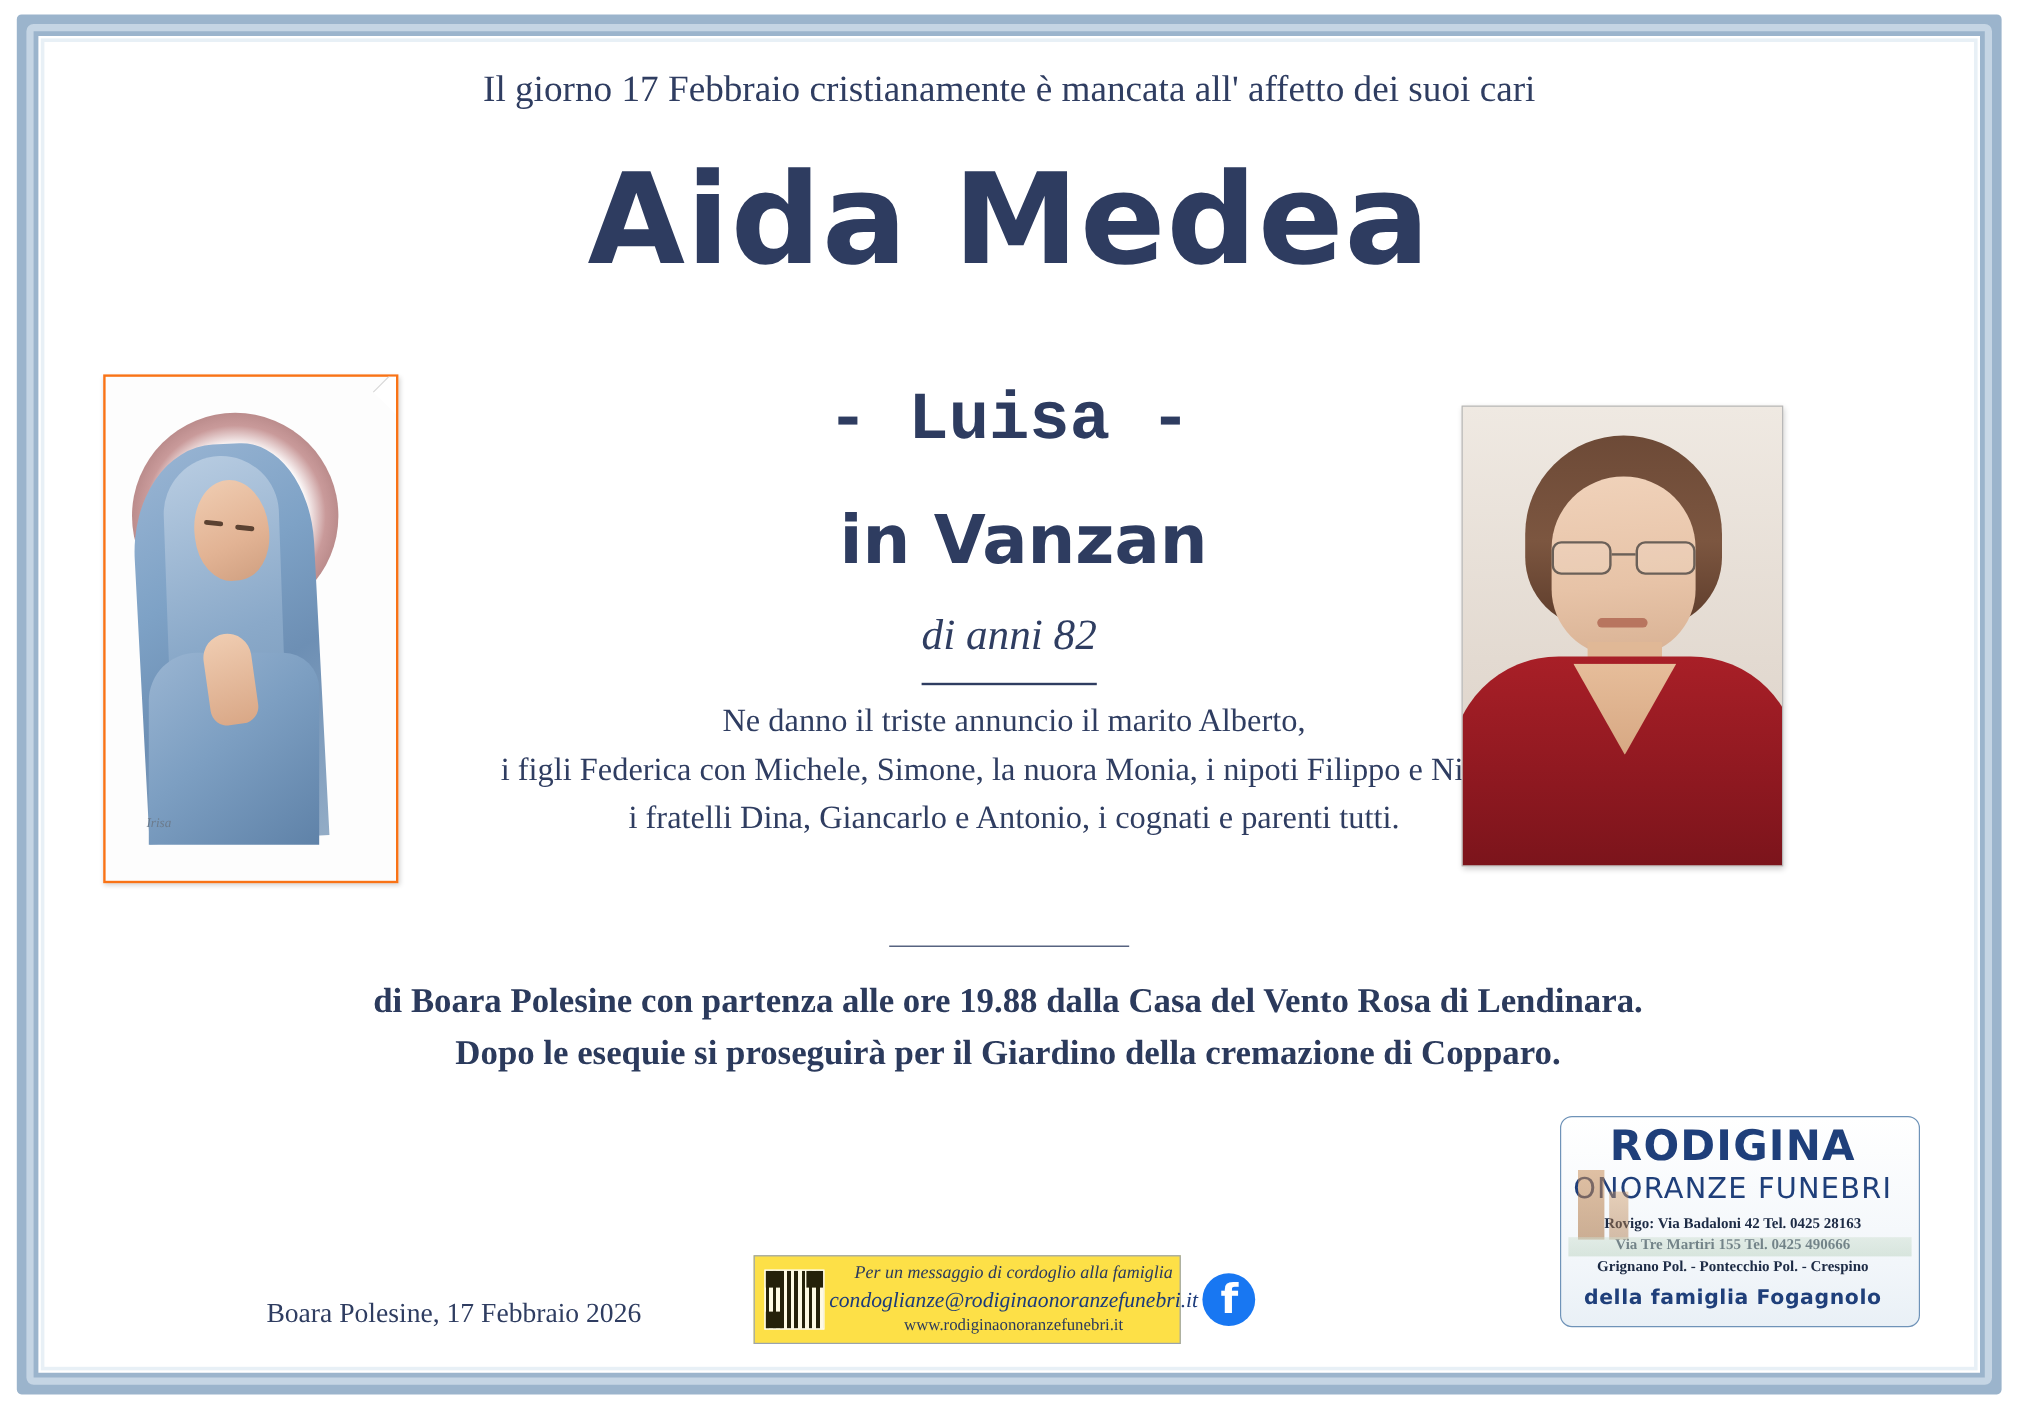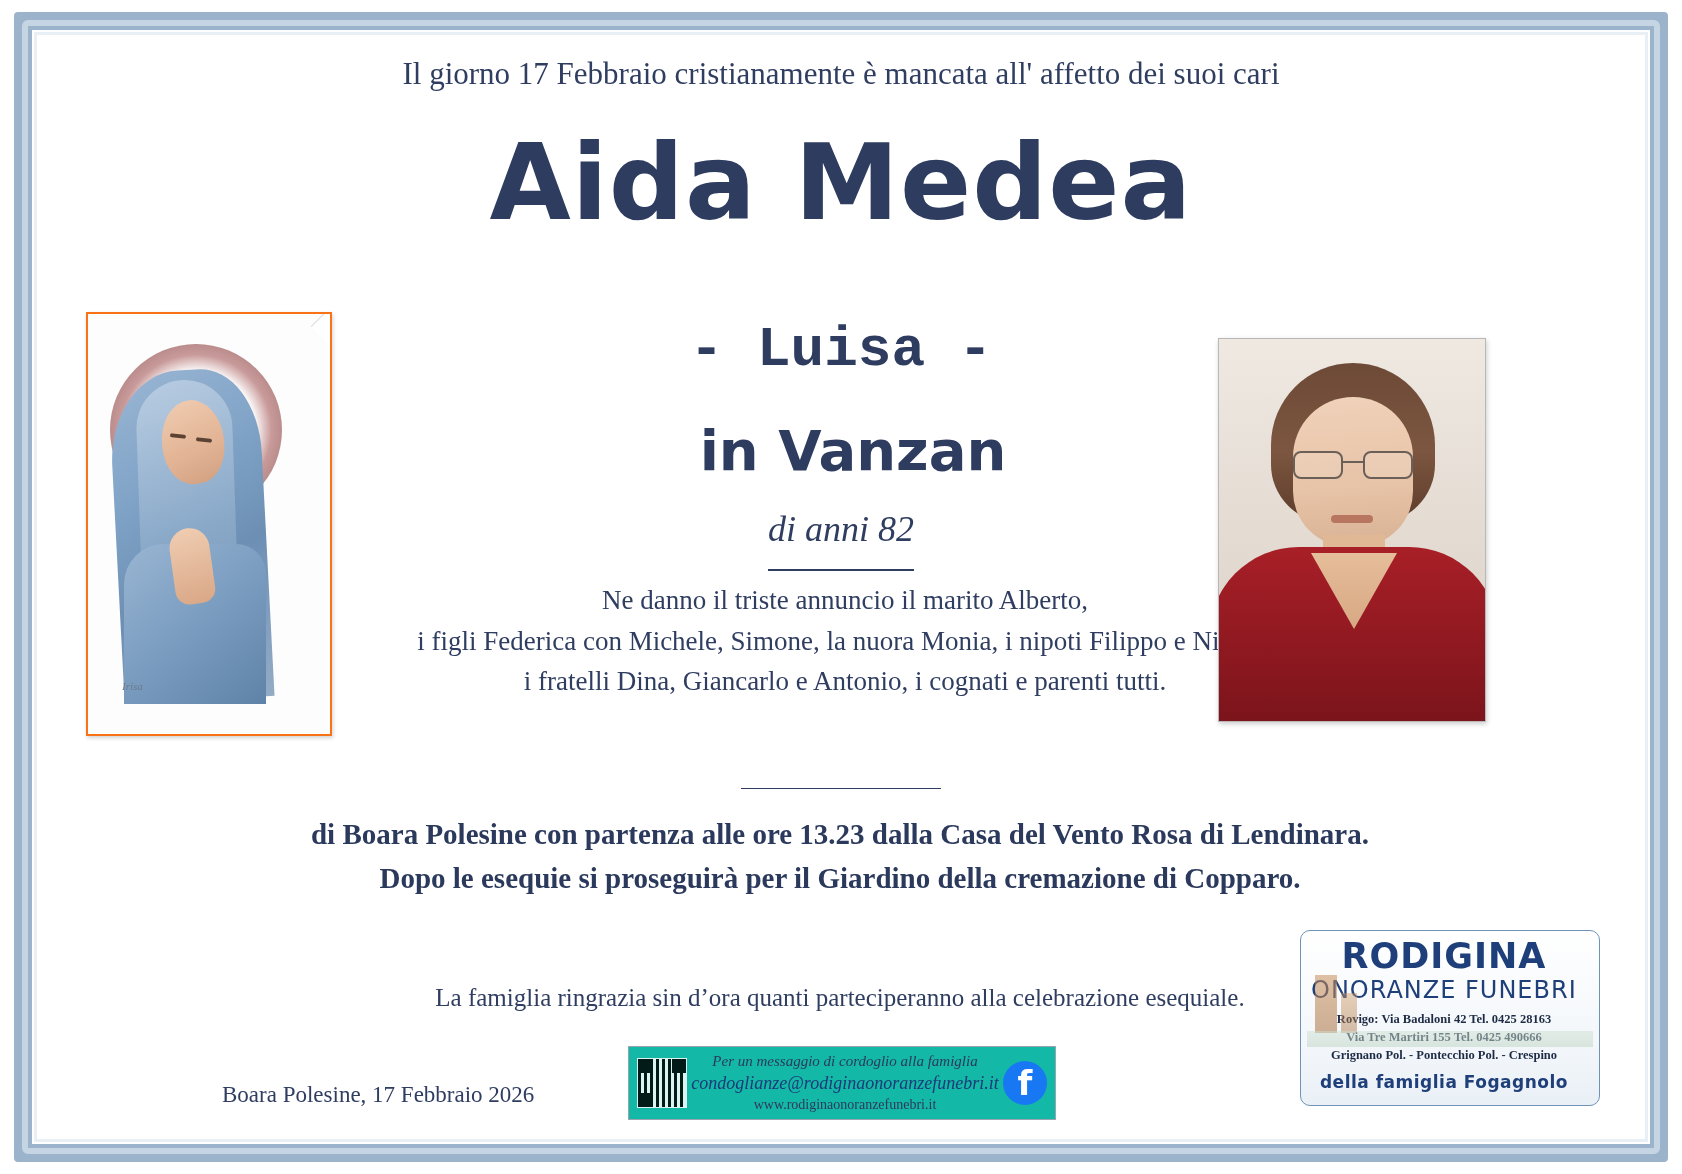"di Boara Polesine con partenza" div { text: 13.23 -> 19.88 }
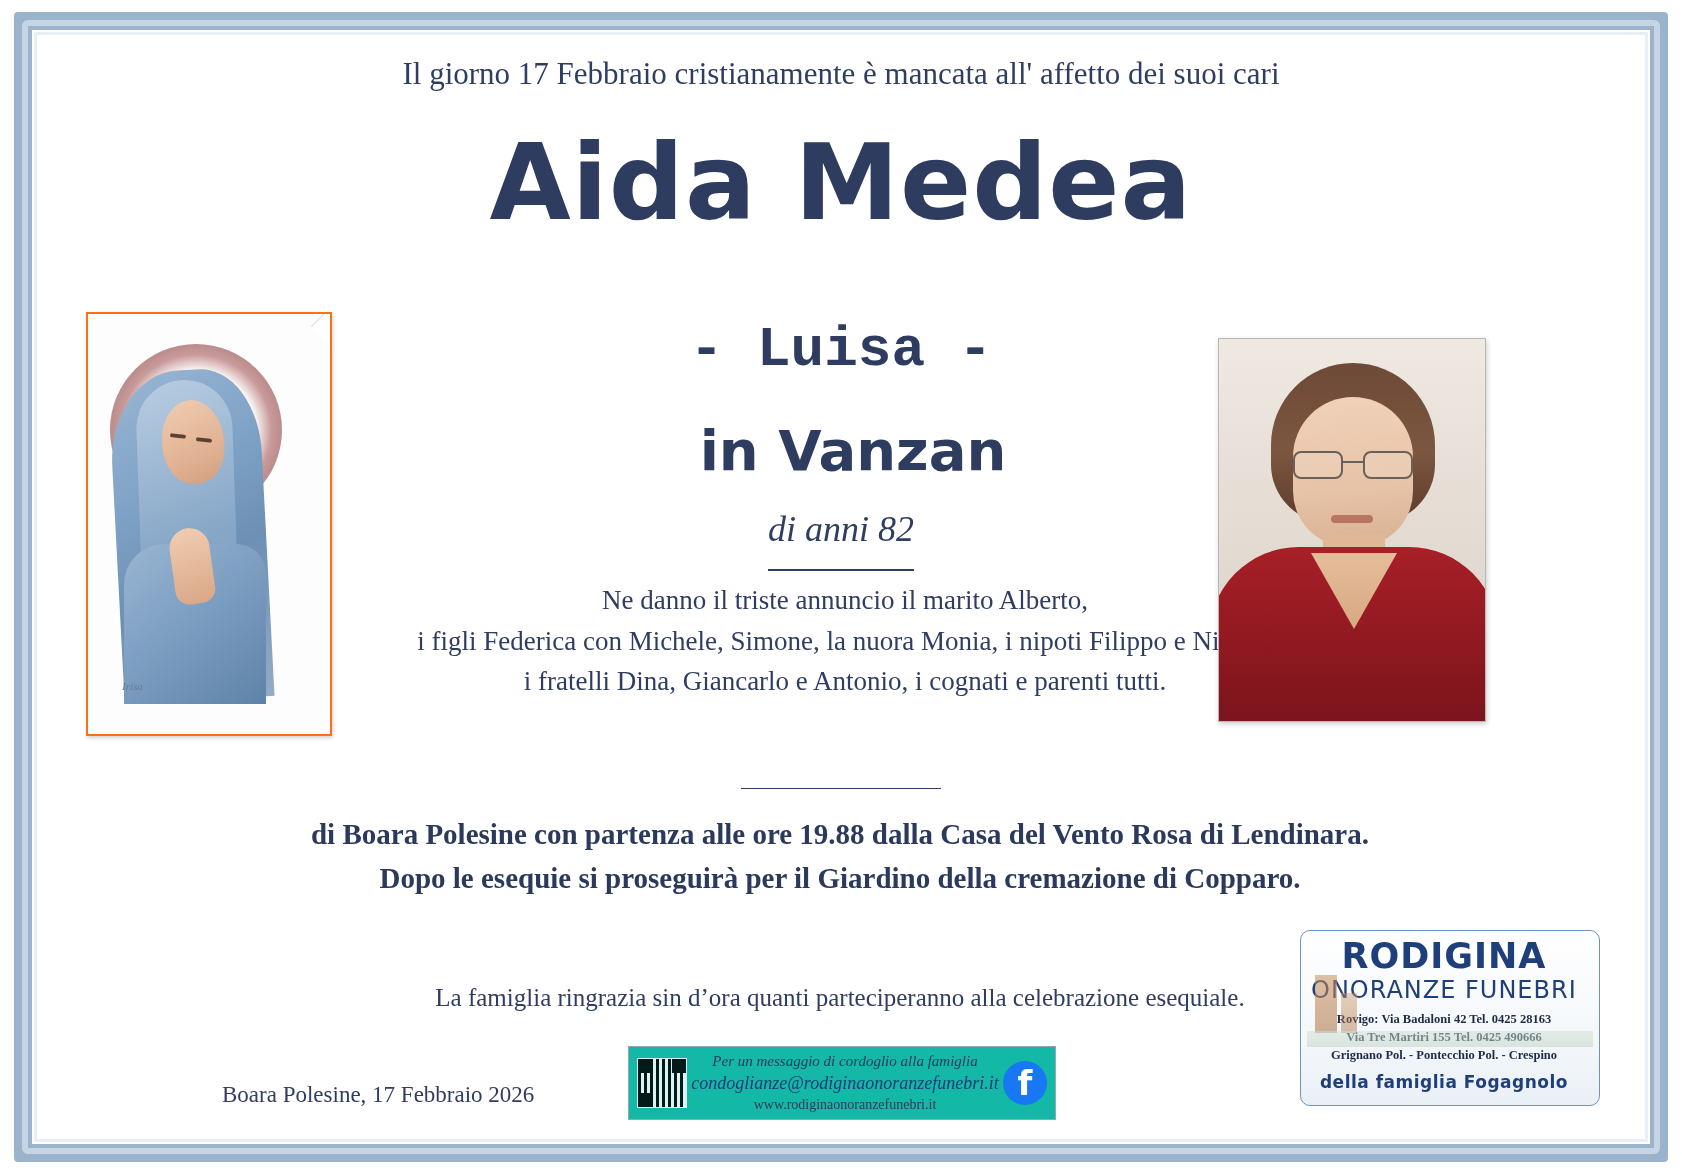"La famiglia ringrazia sin d’ora" div.thanks { html: <div>La famiglia ringrazia sin d’ora quanti parteciperanno alla celebrazione esequiale.</div> -> none }
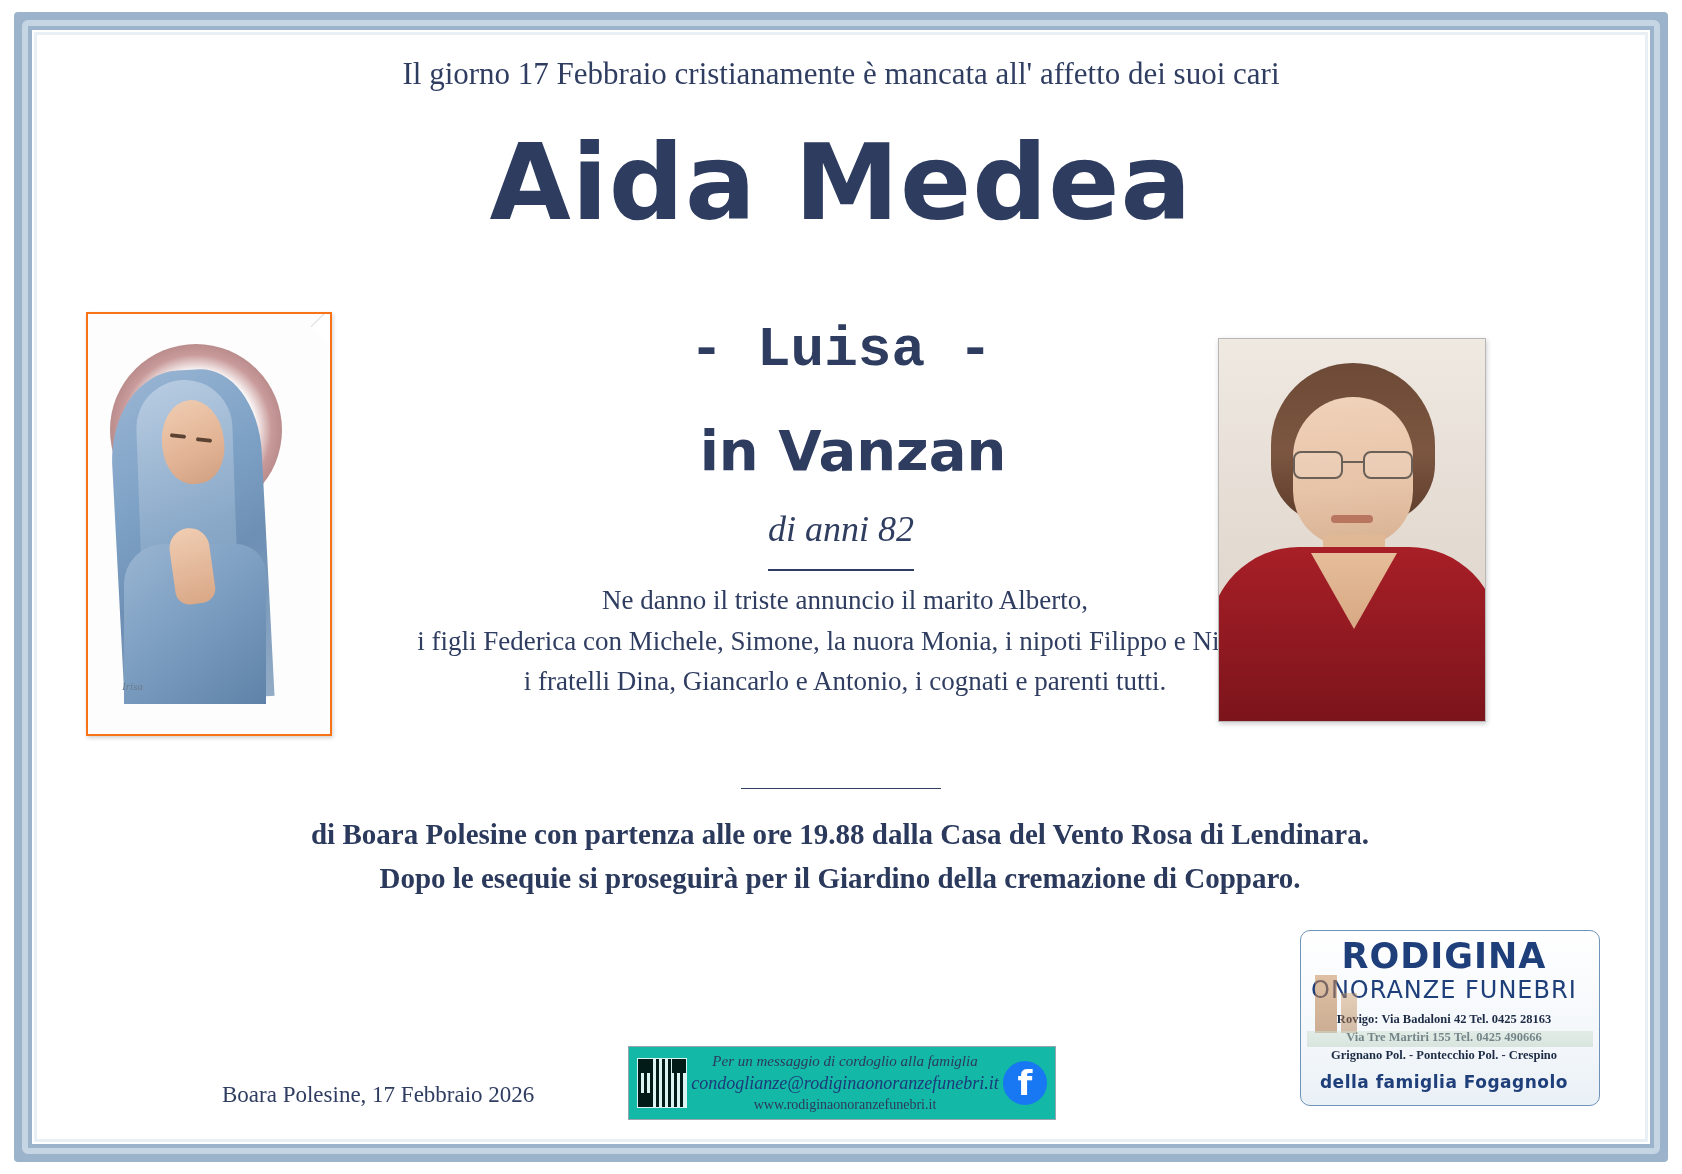"Per un messaggio di cordoglio" .contact-box { background: #14b8a6 -> #fde047; width: 428px -> 356px }
